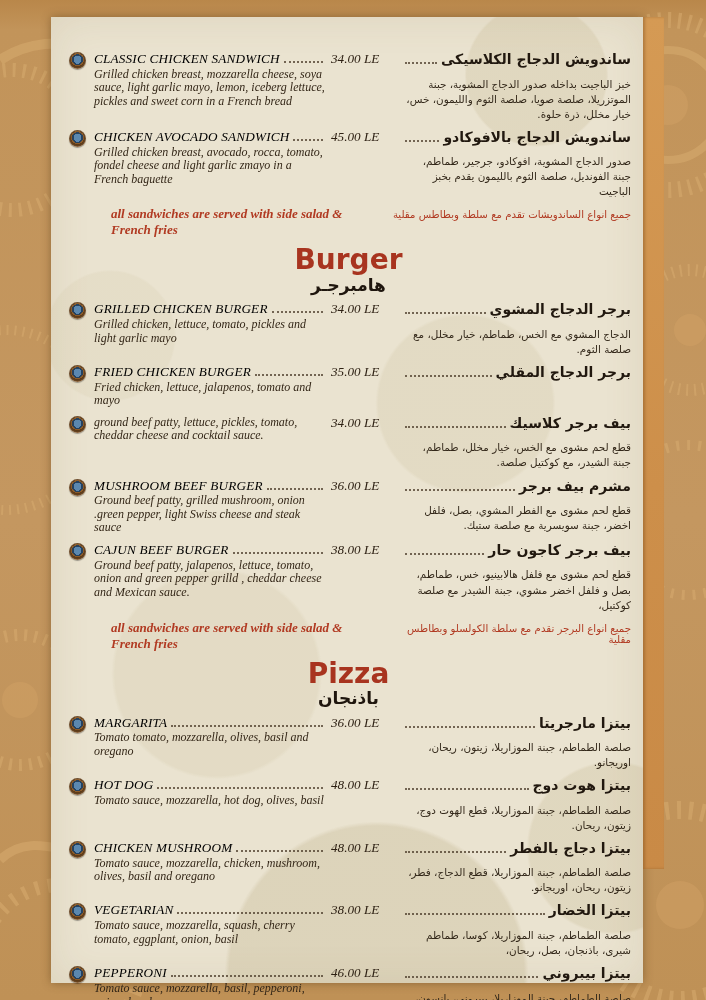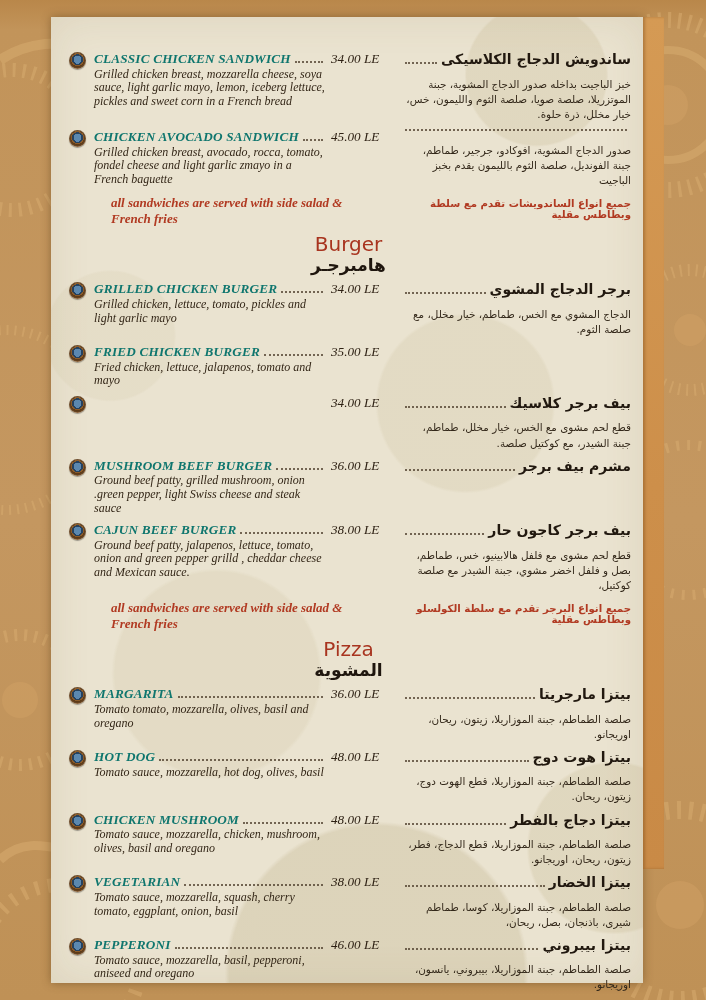"CLASSIC CHICKEN SANDWICH" .en-name { color: #0f766e -> #000000; font-weight: 700 -> 400 }
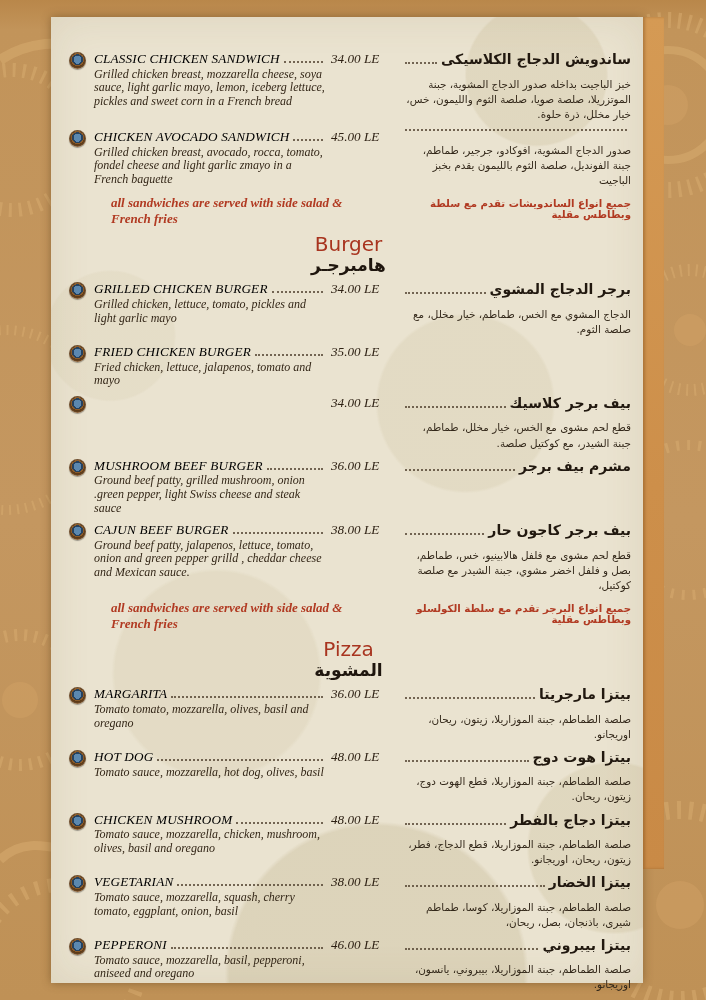"ساندويش الدجاج بالافوكادو" span.ar-name { html: none -> <span>ساندويش الدجاج بالافوكادو</span> }
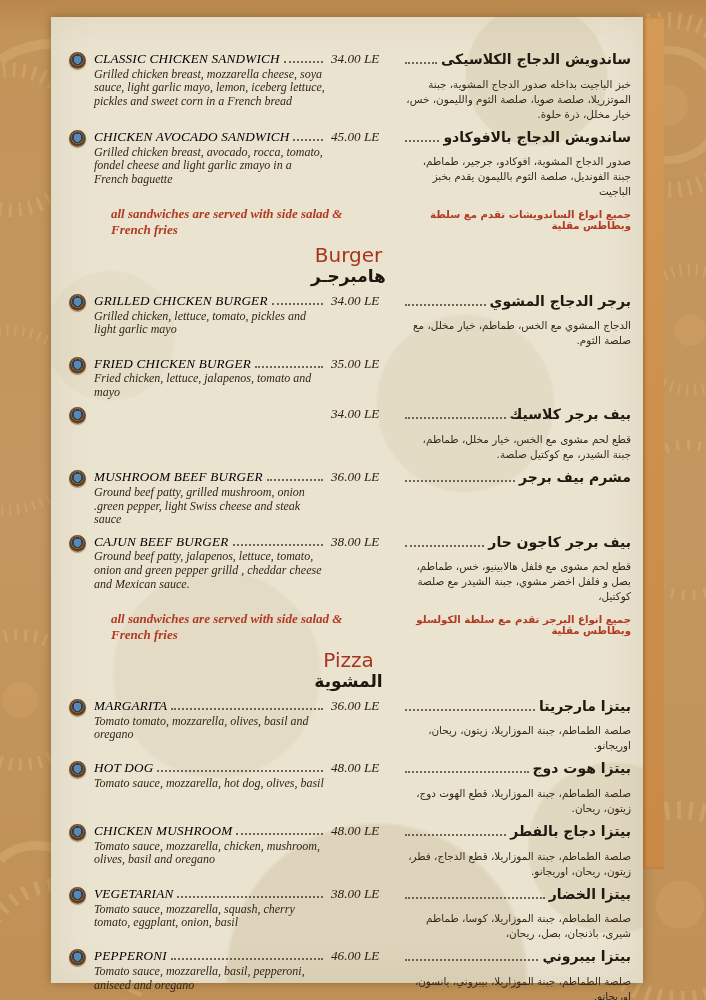"جميع انواع الساندويشات تقدم مع" .note-ar { font-weight: bold -> normal }
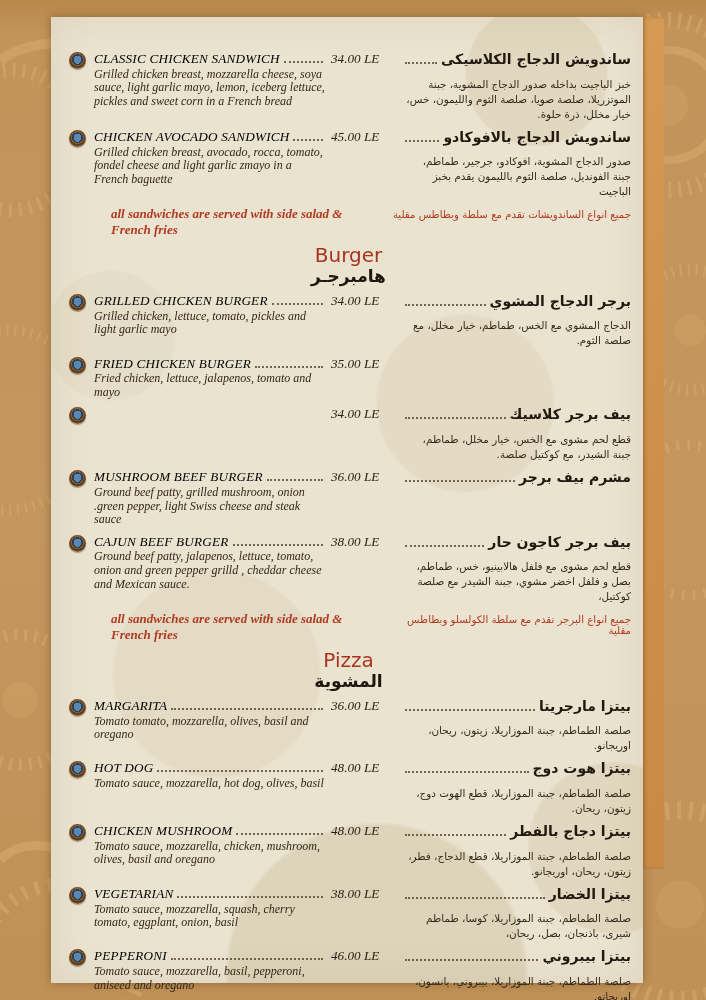"Burger" .head-en { font-size: 20px -> 28px; font-weight: normal -> bold }
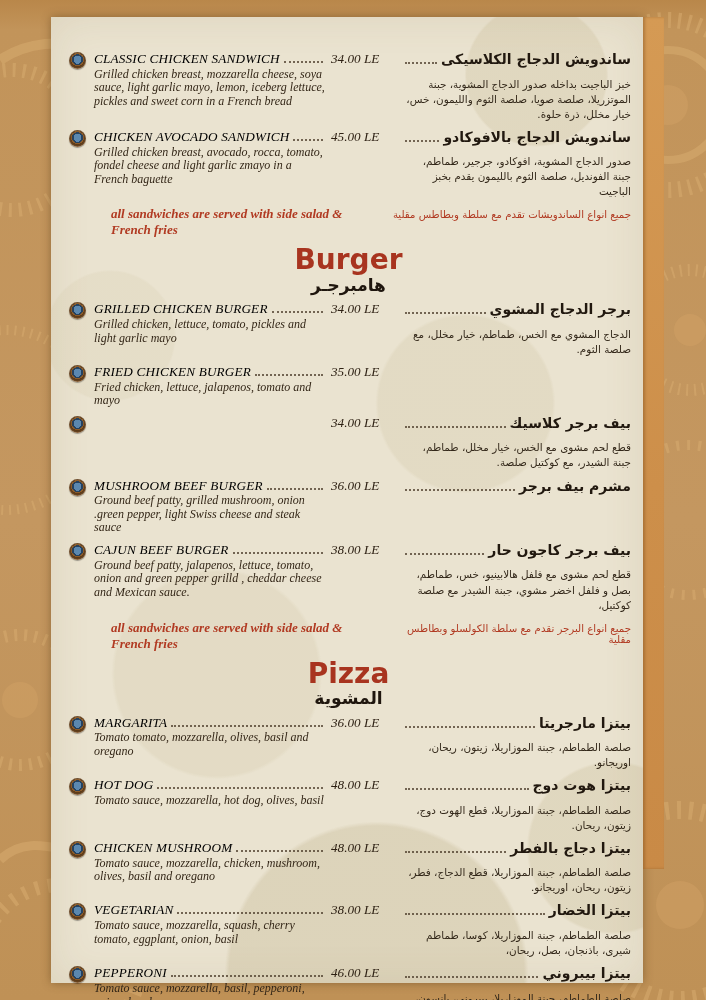"برجر الدجاج المقلي" div.ar-name-row { html: none -> <div> <span>برجر الدجاج المقلي</span> <span></span> </div> }
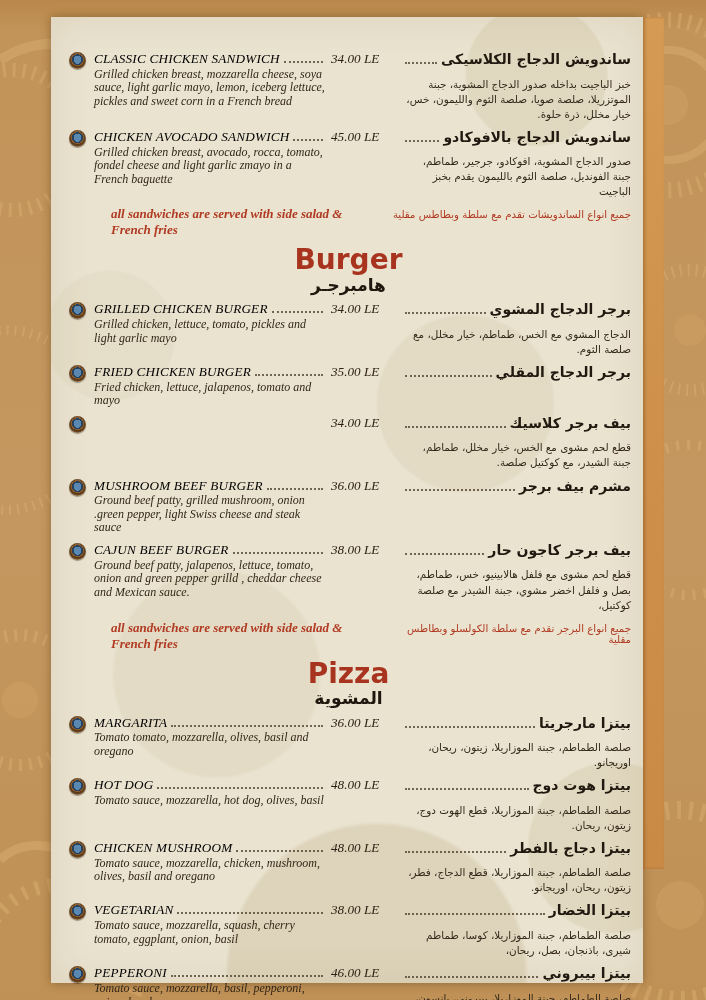"ground beef patty, lettuce, pickles," div.en-desc { html: none -> <div>ground beef patty, lettuce, pickles, tomato, cheddar cheese and cocktail sauce.</div> }
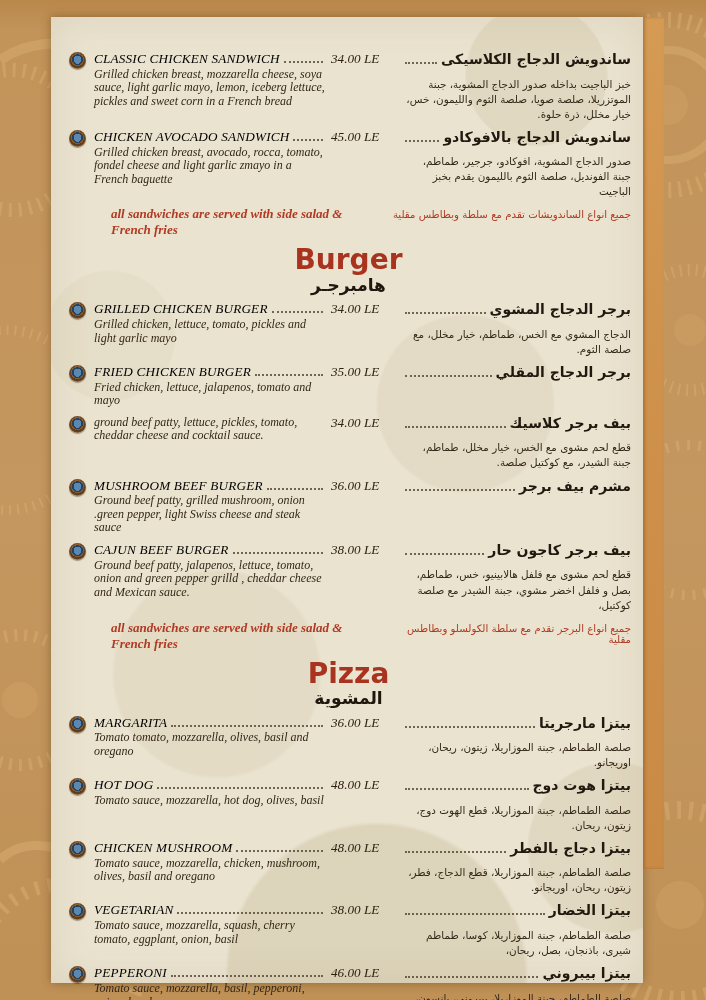"قطع لحم مشوى مع الفطر" div.ar-desc { html: none -> <div>قطع لحم مشوى مع الفطر المشوي، بصل، فلفل اخضر، جبنة سويسرية مع صلصة ستيك.</div> }
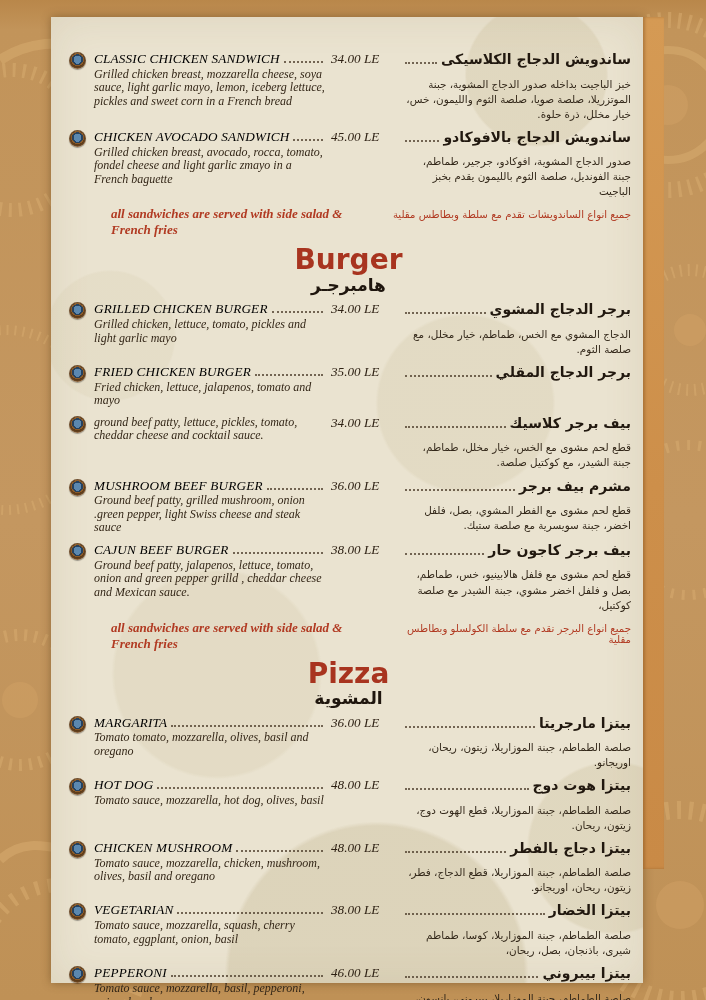"المشوية" div.head-ar { text: المشوية -> باذنجان }
